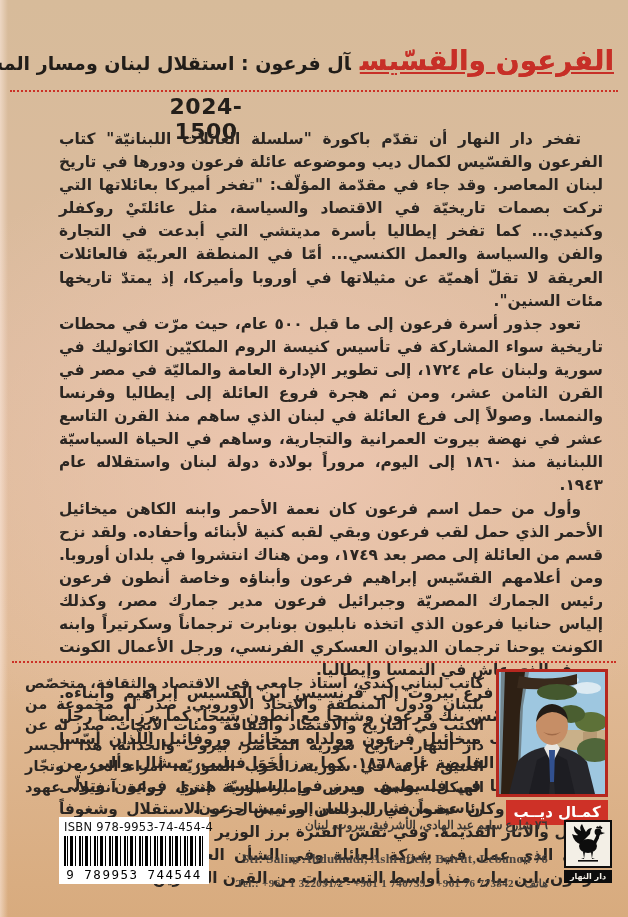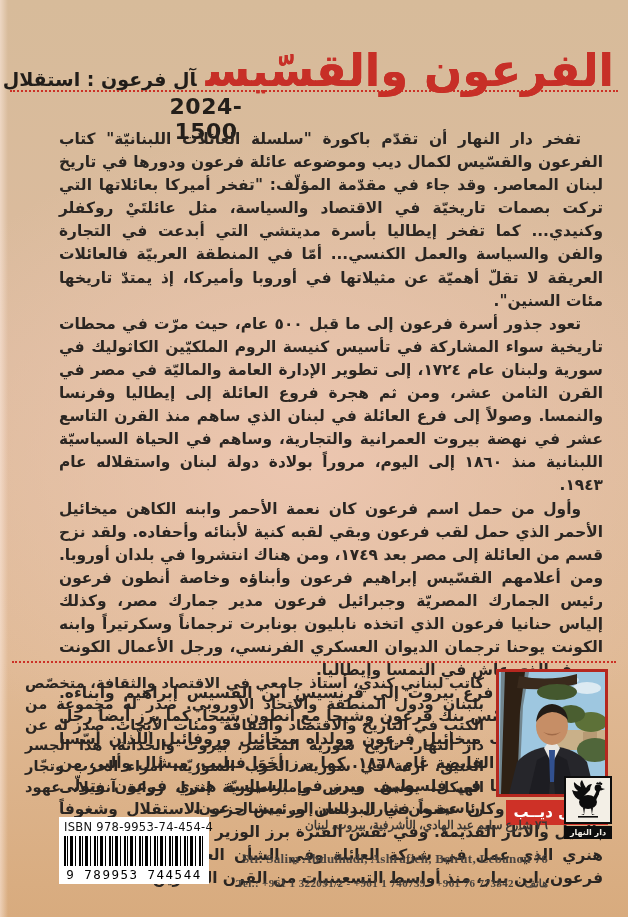"الفرعون والقسّيس" .book-title { font-size: 45px -> 28px; text-decoration: none -> underline }
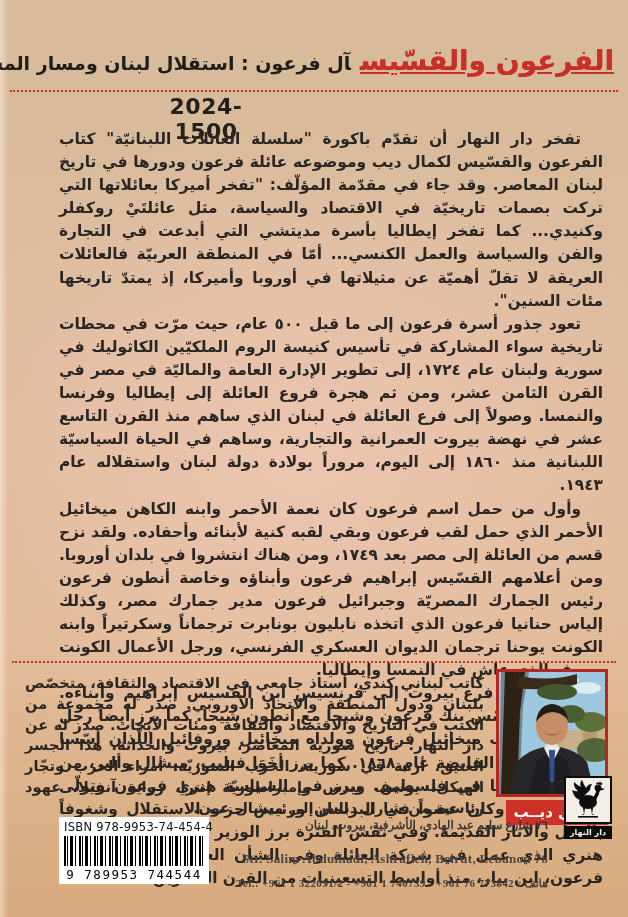"دار النهار" .logo { top: 776px -> 820px }
